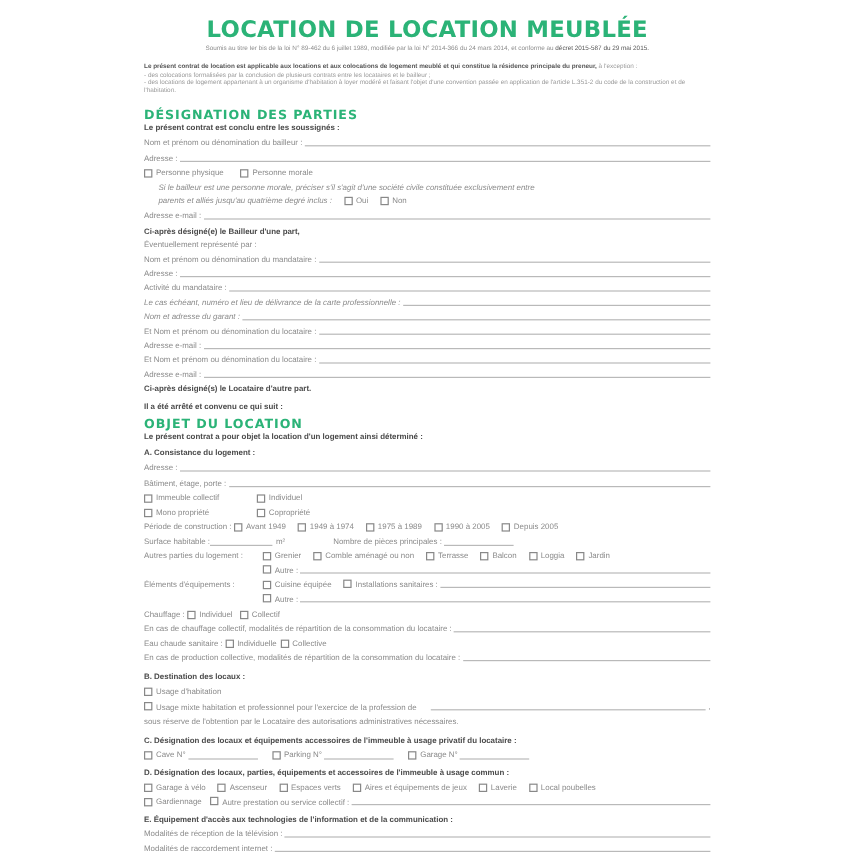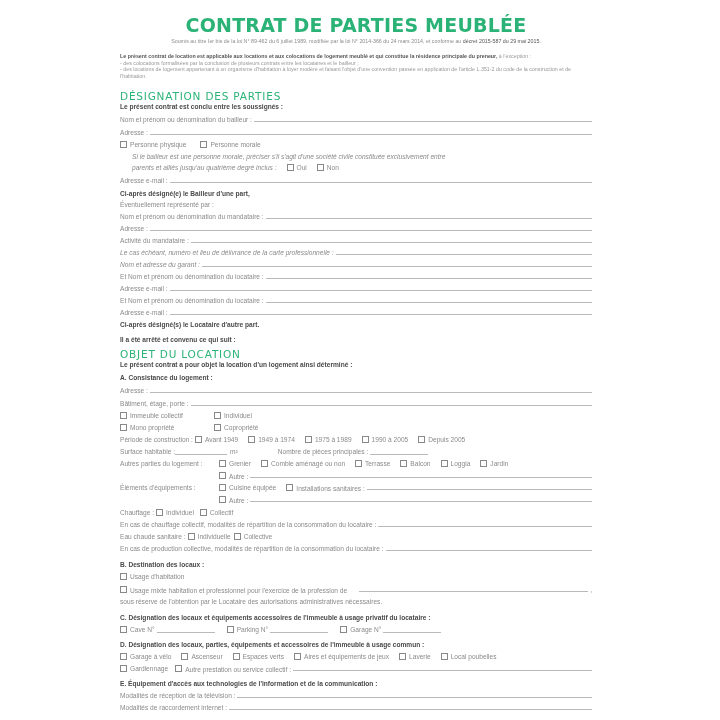"CONTRAT DE PARTIES MEUBLÉE" div.title { text: CONTRAT DE PARTIES -> LOCATION DE LOCATION }
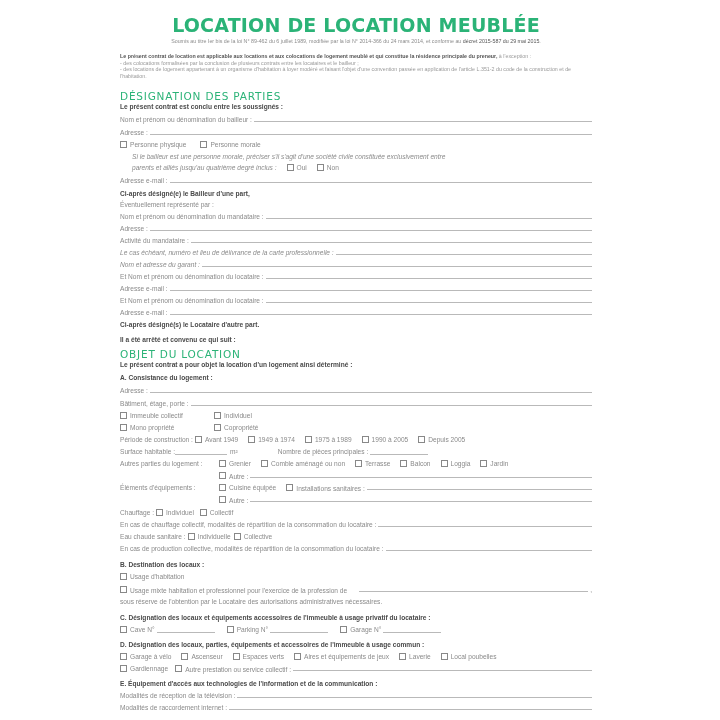"DÉSIGNATION DES PARTIES" .h2 { font-weight: normal -> bold }
